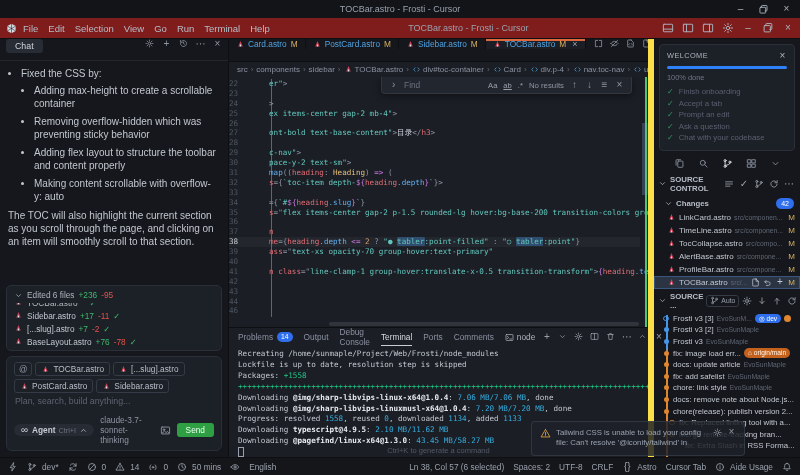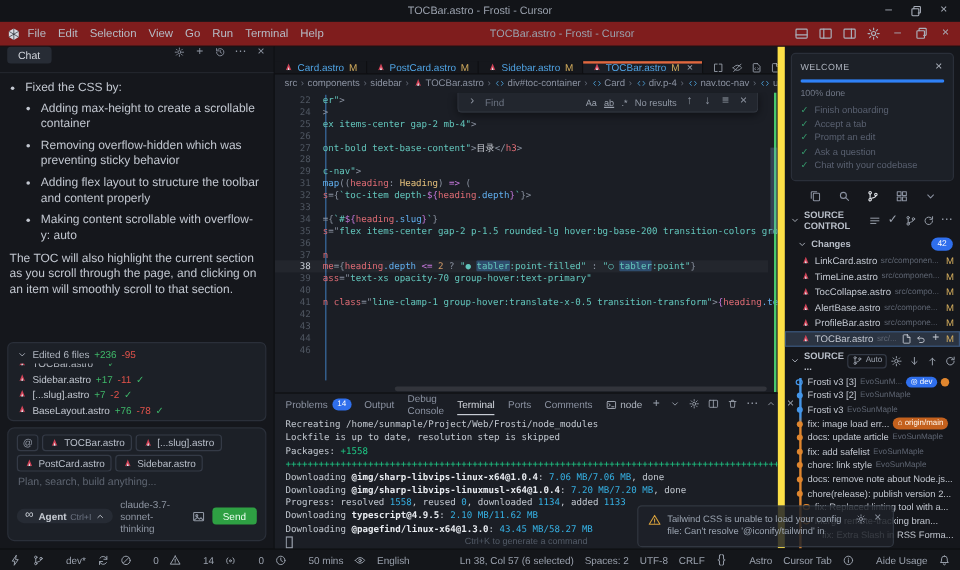"Card.astro" .tabbar { align-items: flex-end -> flex-start }
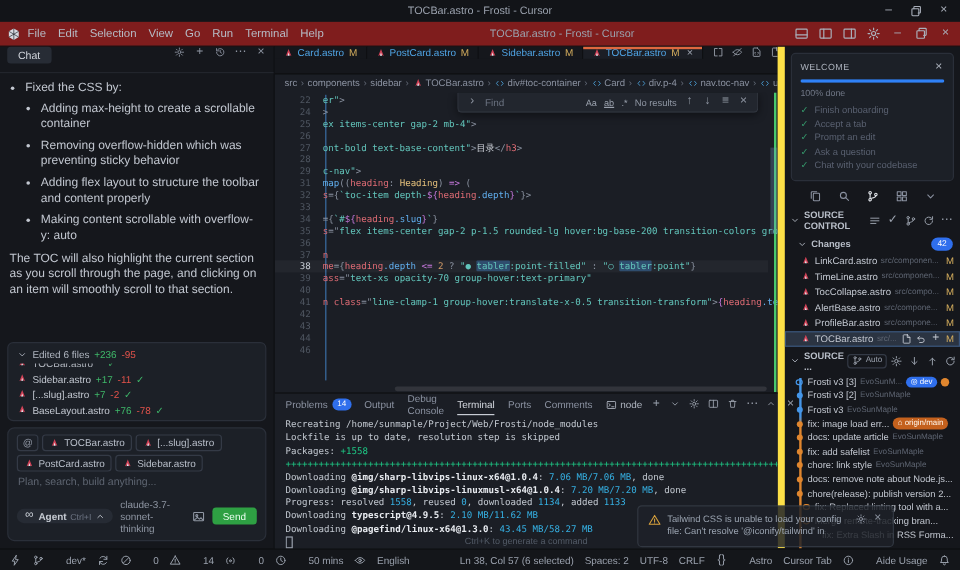"22" .ln { text-align: right -> none }
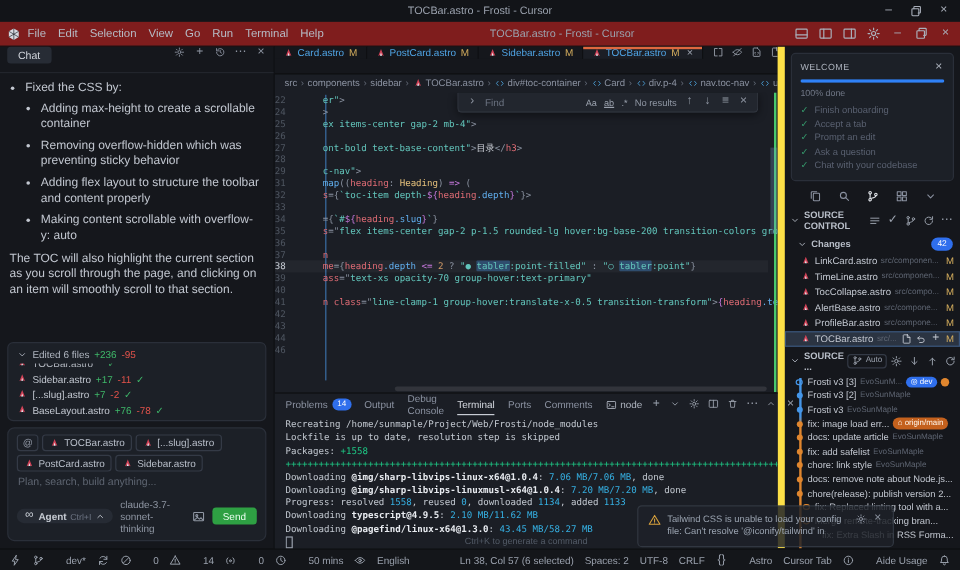"23" div.cl { html: none -> <div><span>23</span><span></span></div> }
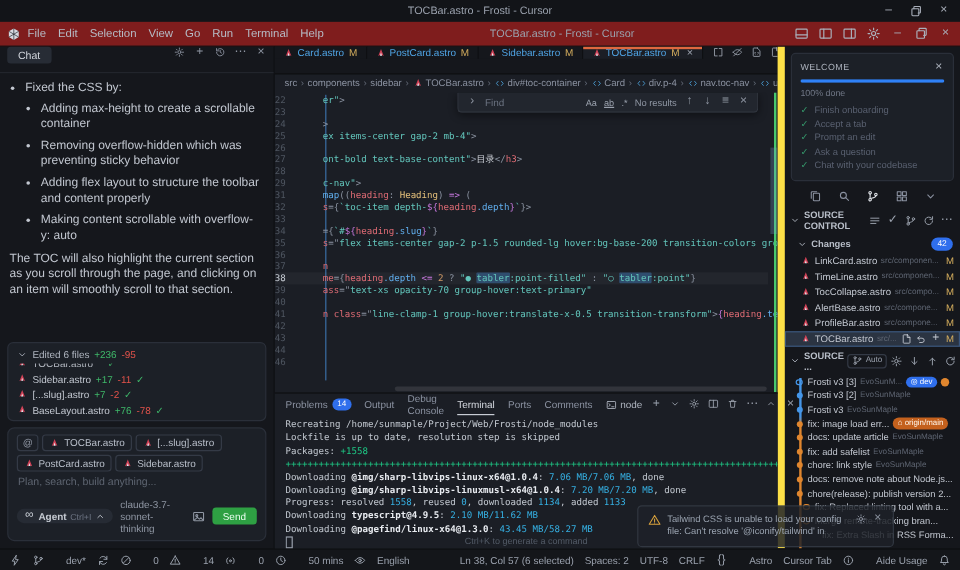"30" div.cl { html: none -> <div><span>30</span><span><span>pace-y-2 text-sm"</span><span>&gt;</span></span></div> }
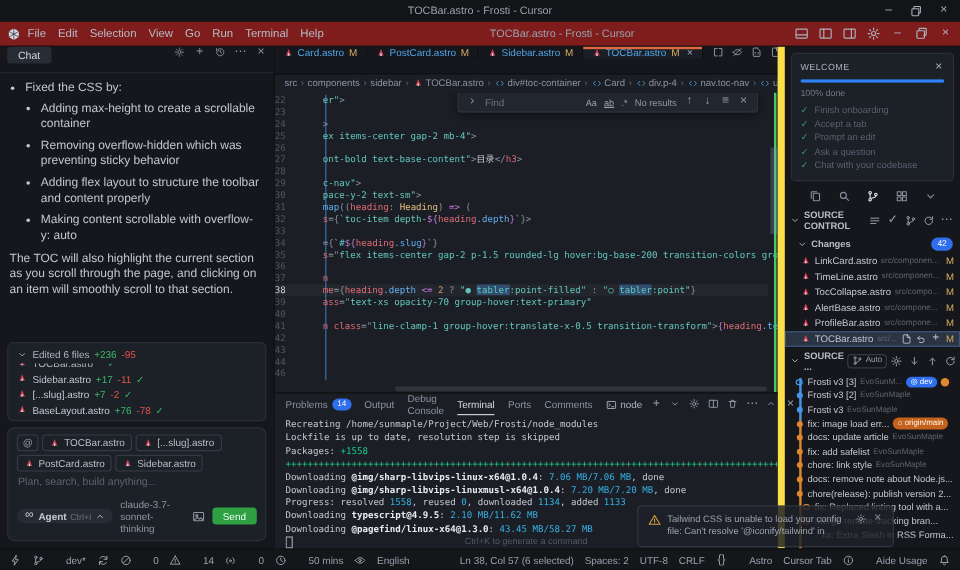"dev*" .sbi { gap: 18px -> 5px }
